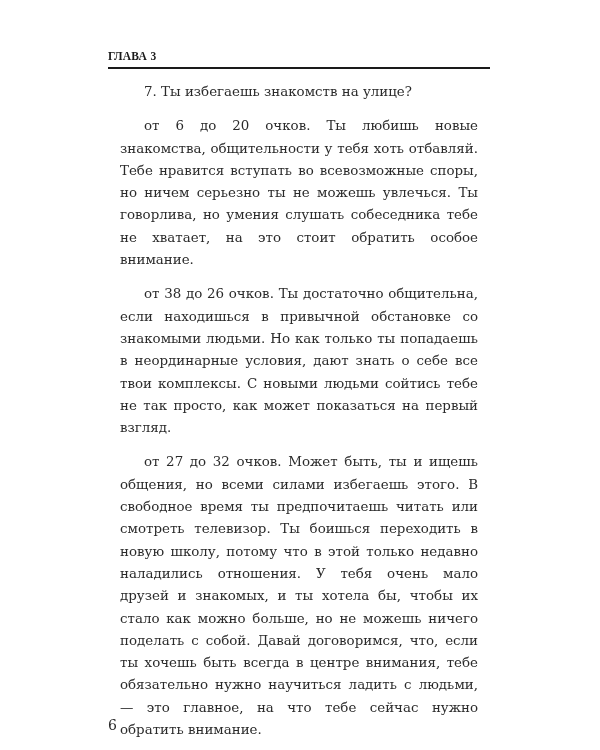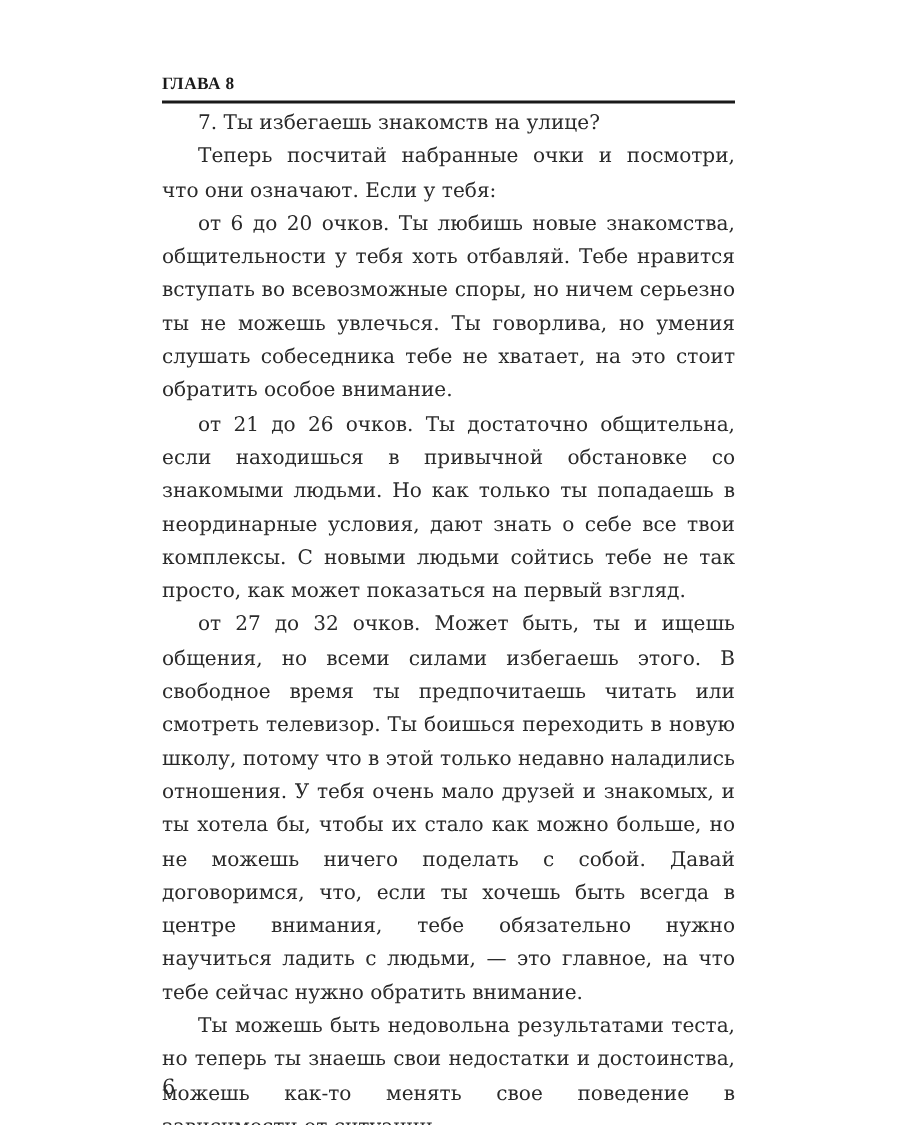"ГЛАВА 8" div.header { text: 8 -> 3 }
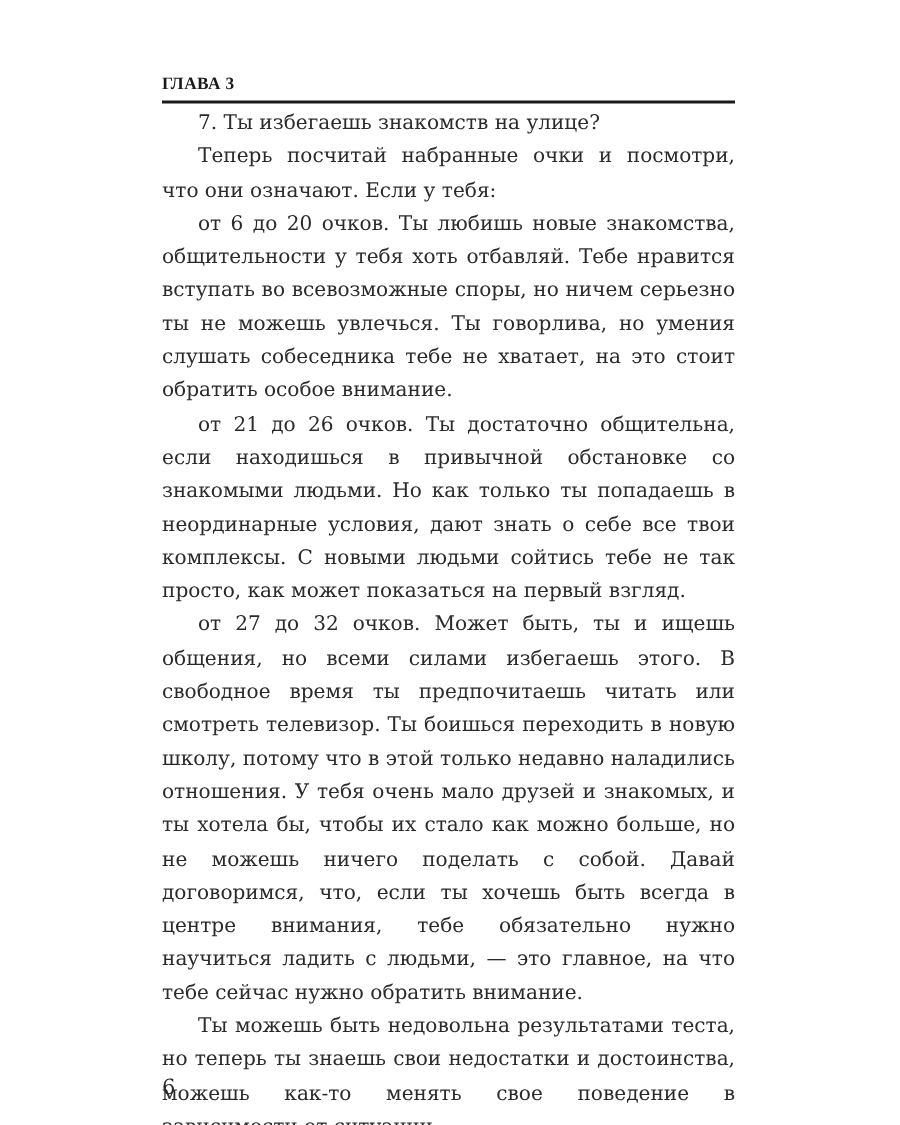"7. Ты избегаешь знакомств на" .body p { margin: 0 -> 12px }
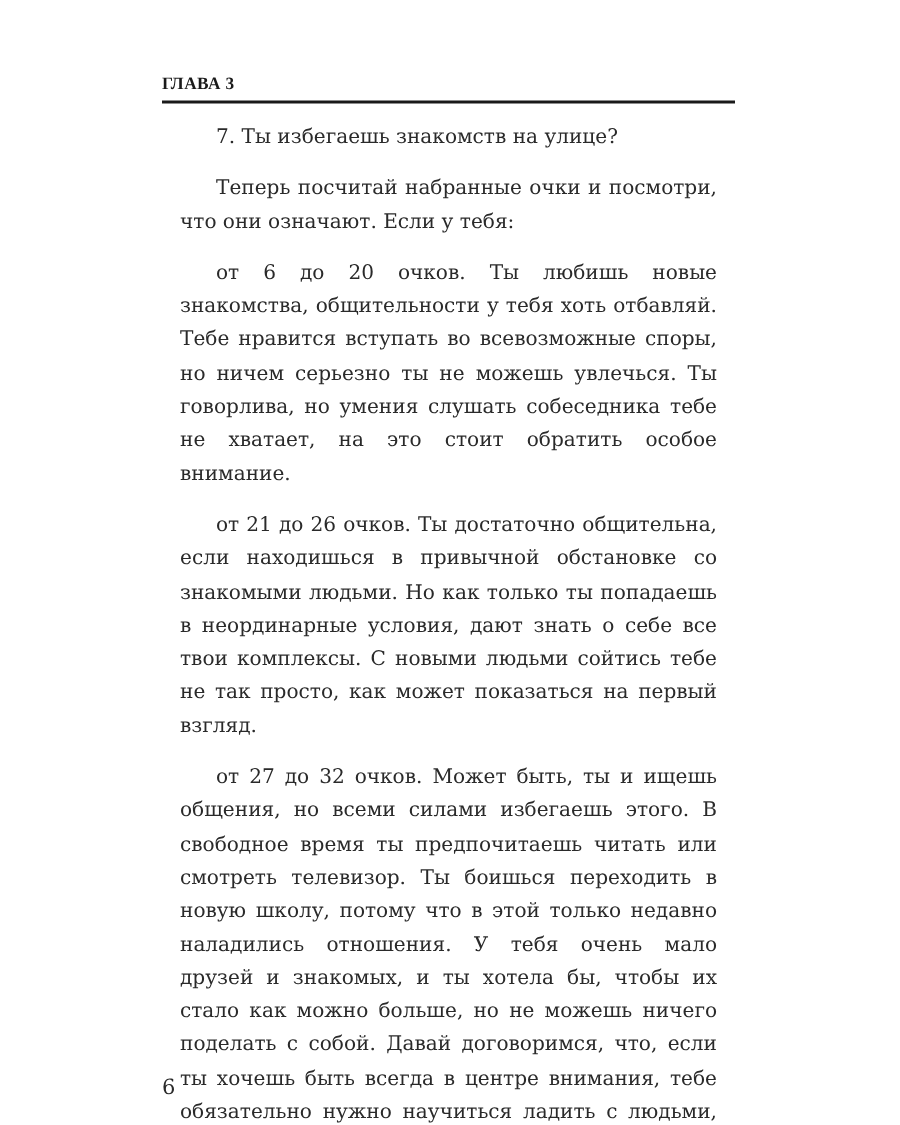"Теперь посчитай набранные очки и" p { html: <p>Теперь посчитай набранные очки и посмотри, что они означают. Если у тебя:</p> -> none }
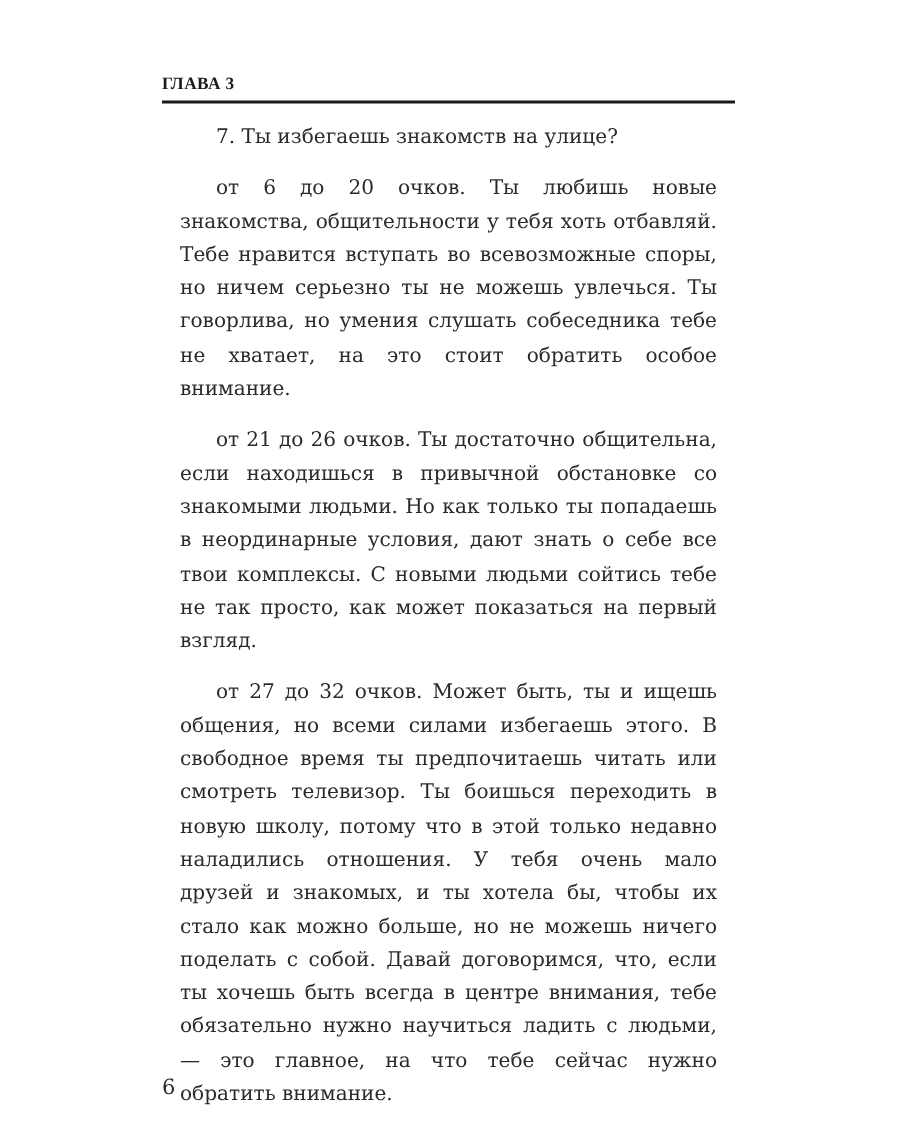"от 21 до 26 очков." p { text: 21 -> 38 }
